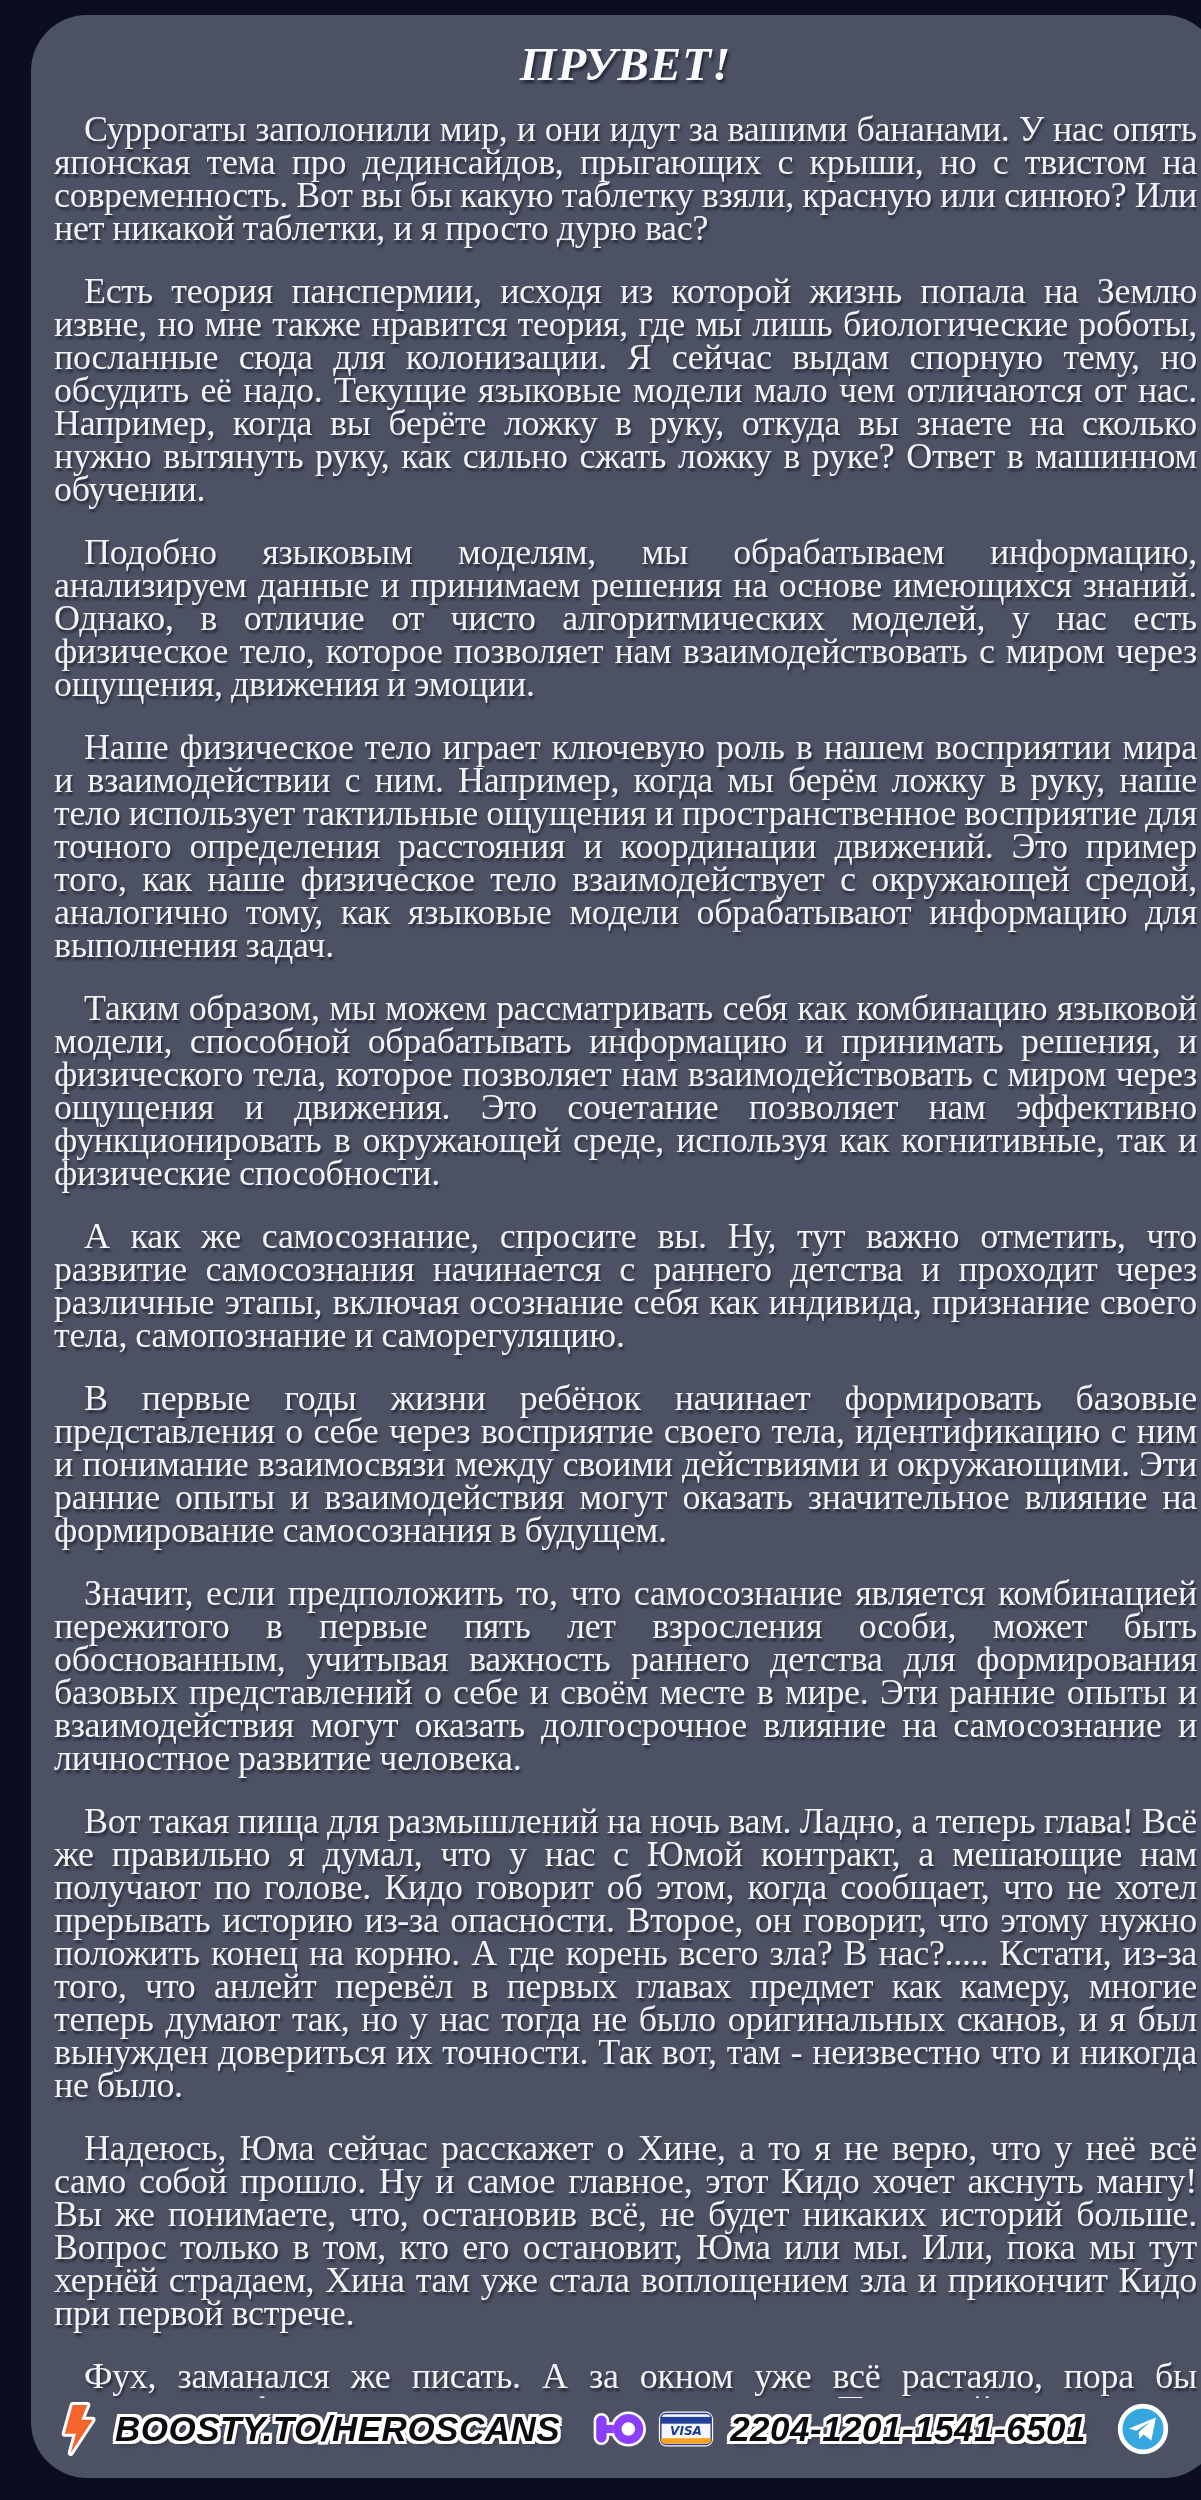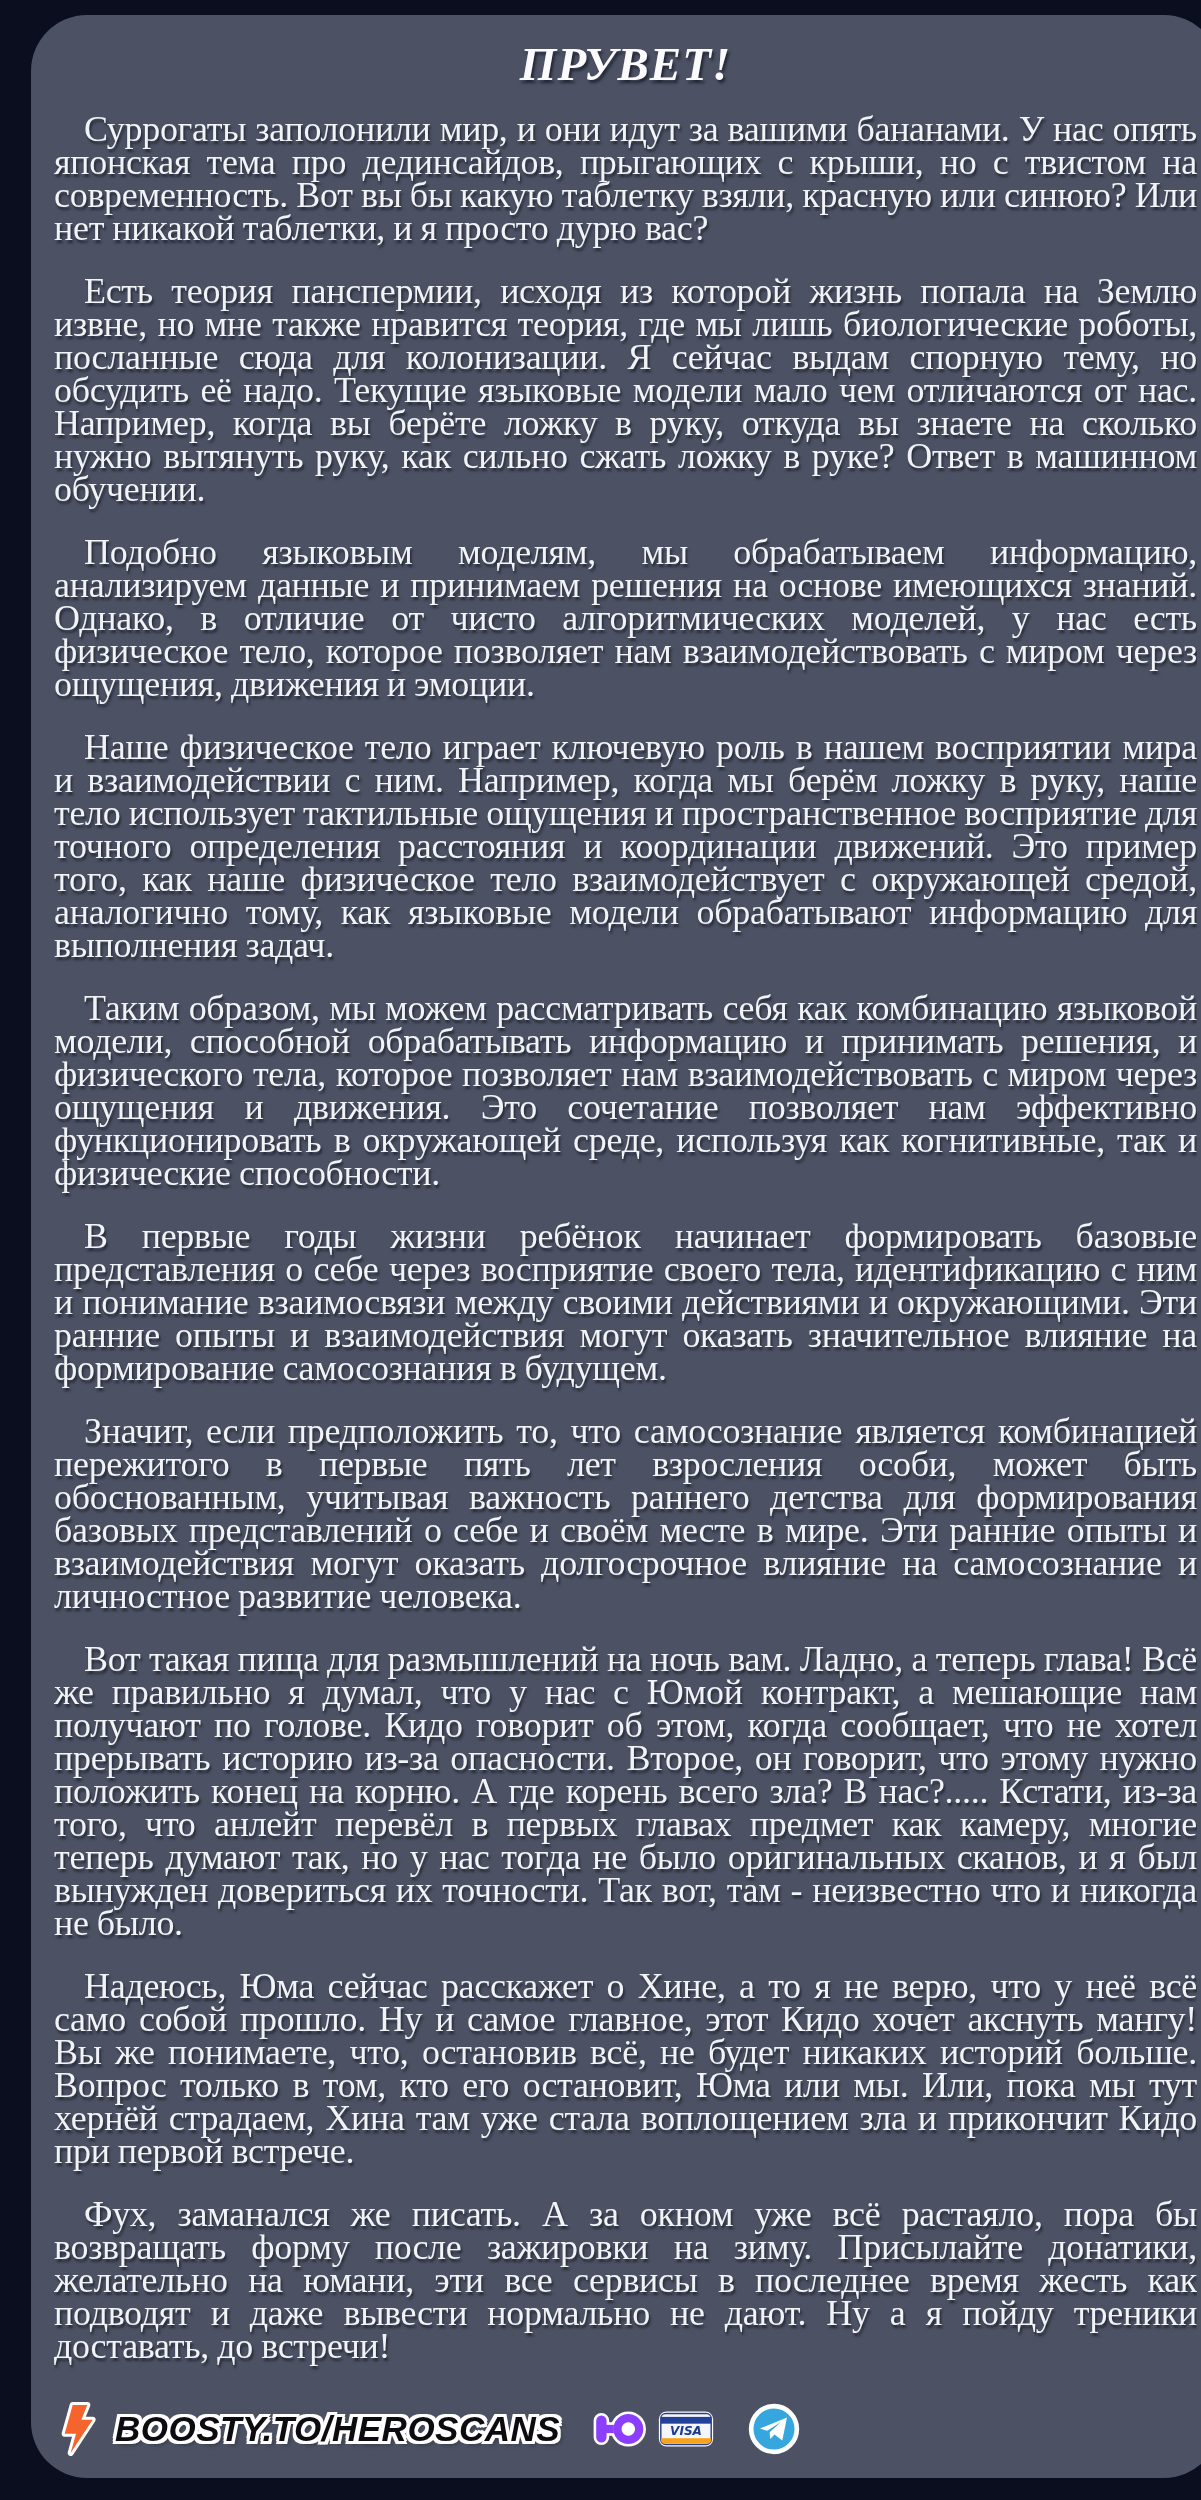"А как же самосознание, спросите" p.para { html: none -> <p>А как же самосознание, спросите вы. Ну, тут важно отметить, что развитие самосознания начинается с раннего детства и проходит через различные этапы, включая осознание себя как индивида, признание своего тела, самопознание и саморегуляцию.</p> }
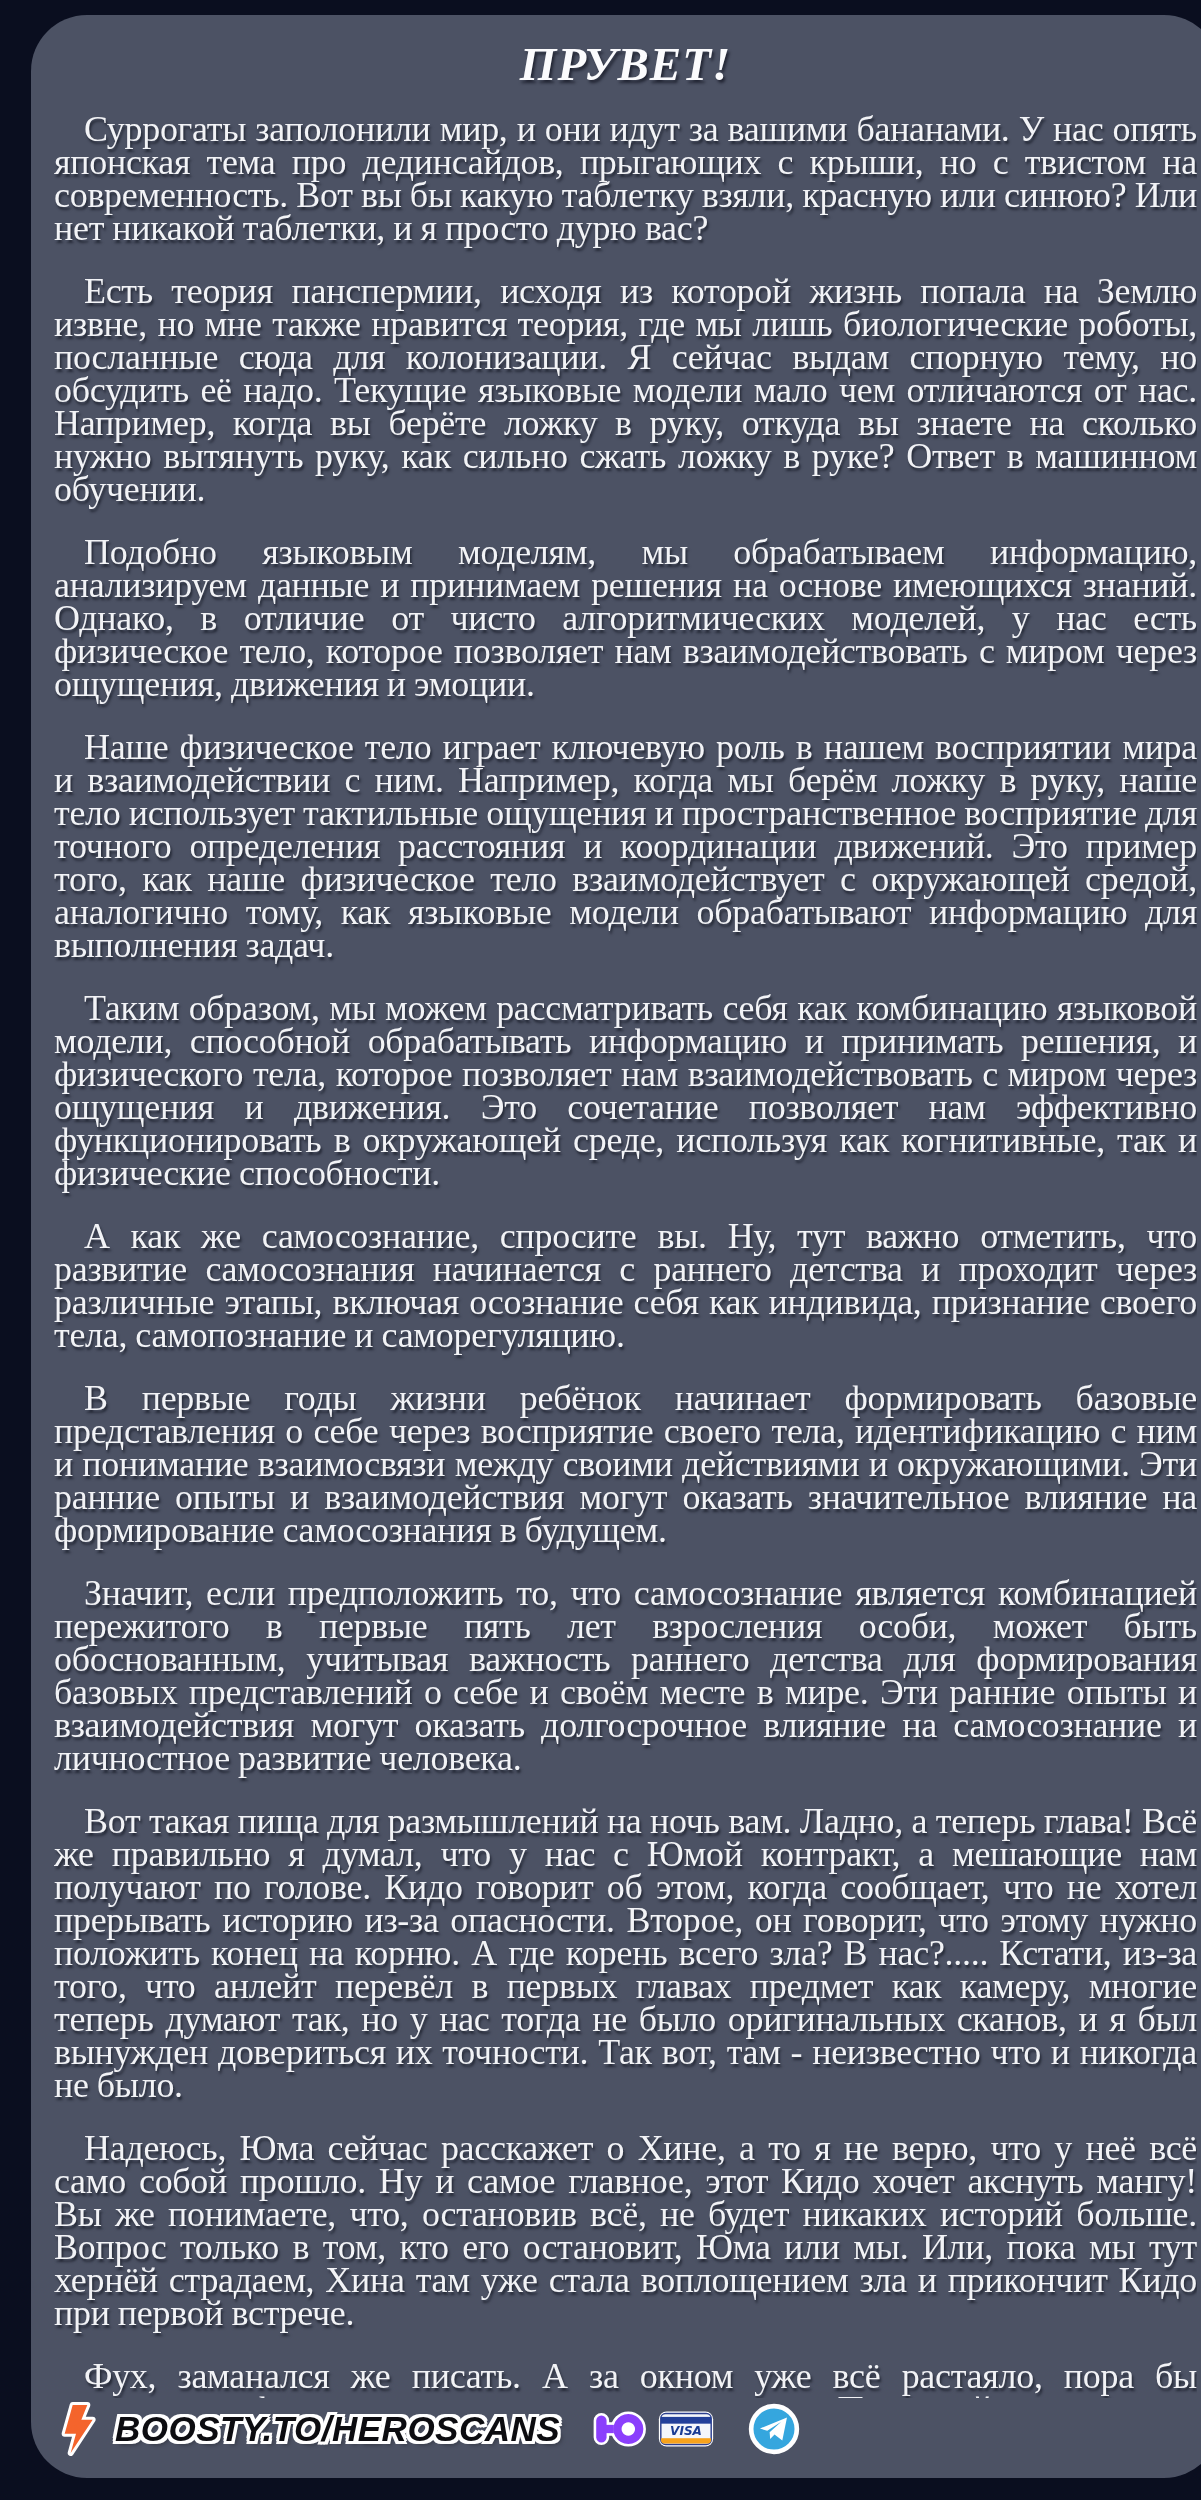"2204-1201-1541-6501" span.flabel { html: none -> <span>2204-1201-1541-6501</span> }
